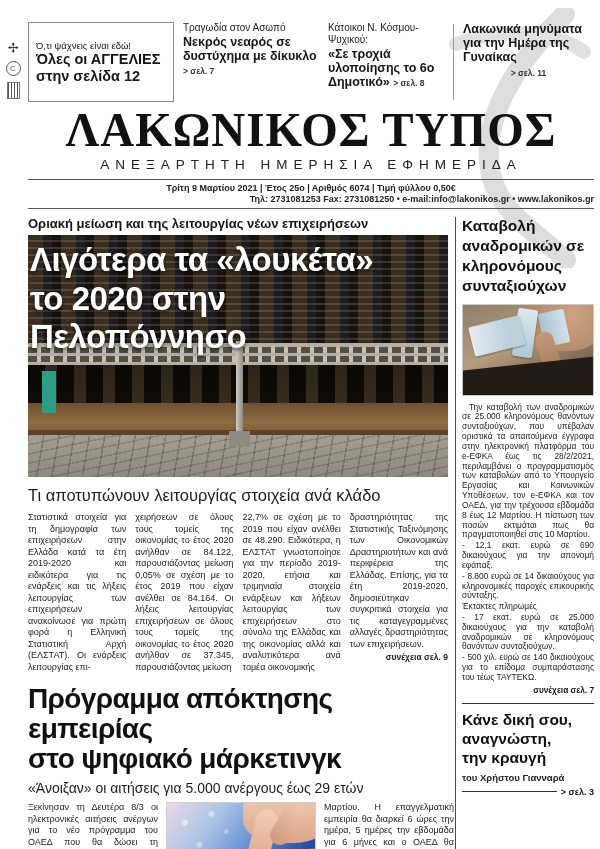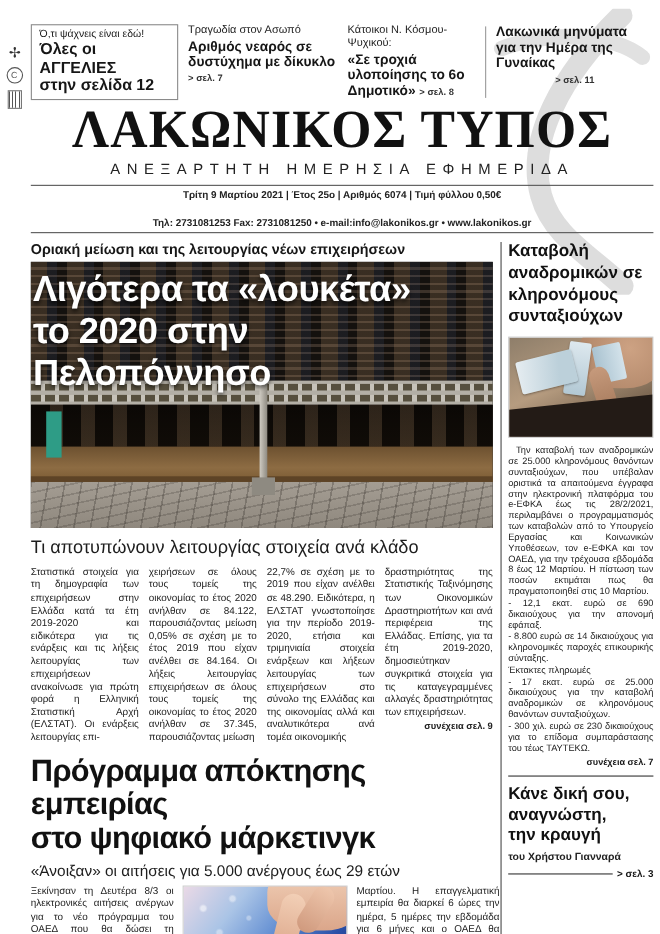"Ό,τι ψάχνεις είναι εδώ!" .teaser-box { padding: 3px 7px -> 17px 7px; width: 134px -> 146px }
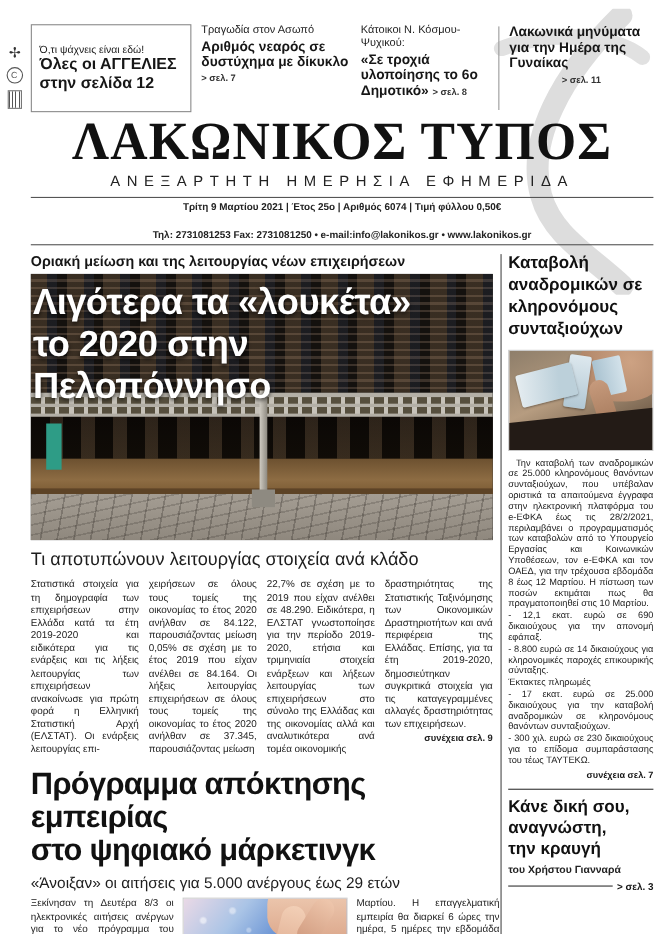"Αριθμός νεαρός σε δυστύχημα με" span { text: Αριθμός -> Νεκρός }
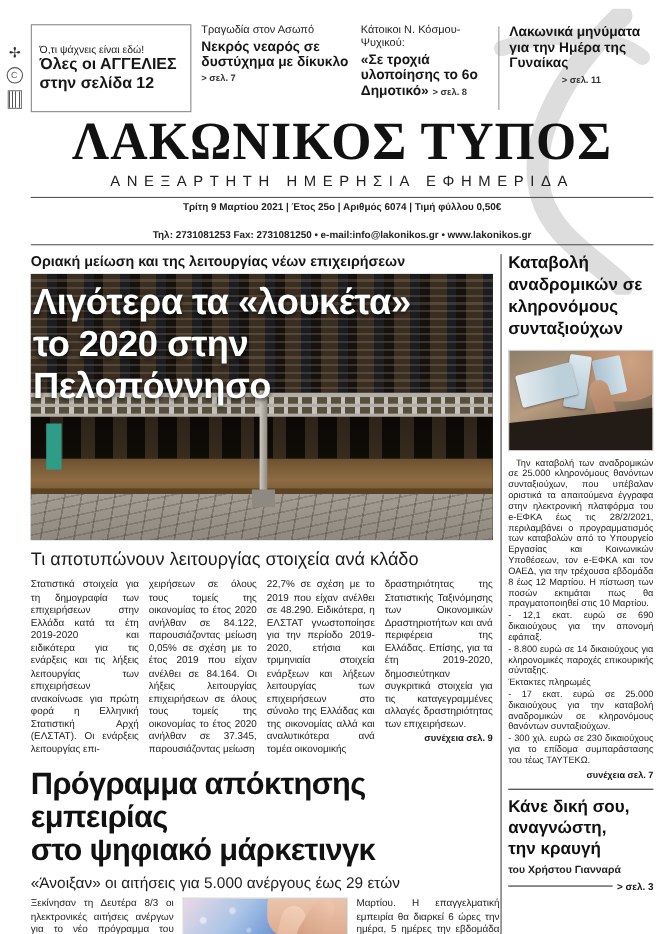"Τηλ: 2731081253 Fax: 2731081250 •" .dl2 { margin-top: 15px -> 1px; text-align: none -> right }
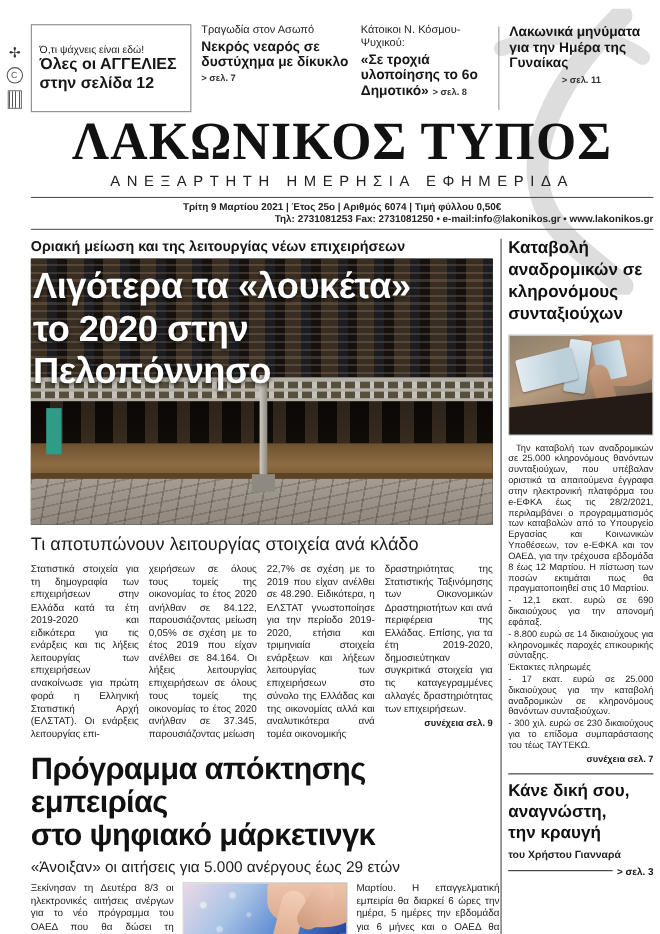"- 300 χιλ. ευρώ σε" p { text: 300 χιλ. ευρώ σε 230 -> 500 χιλ. ευρώ σε 140 }
